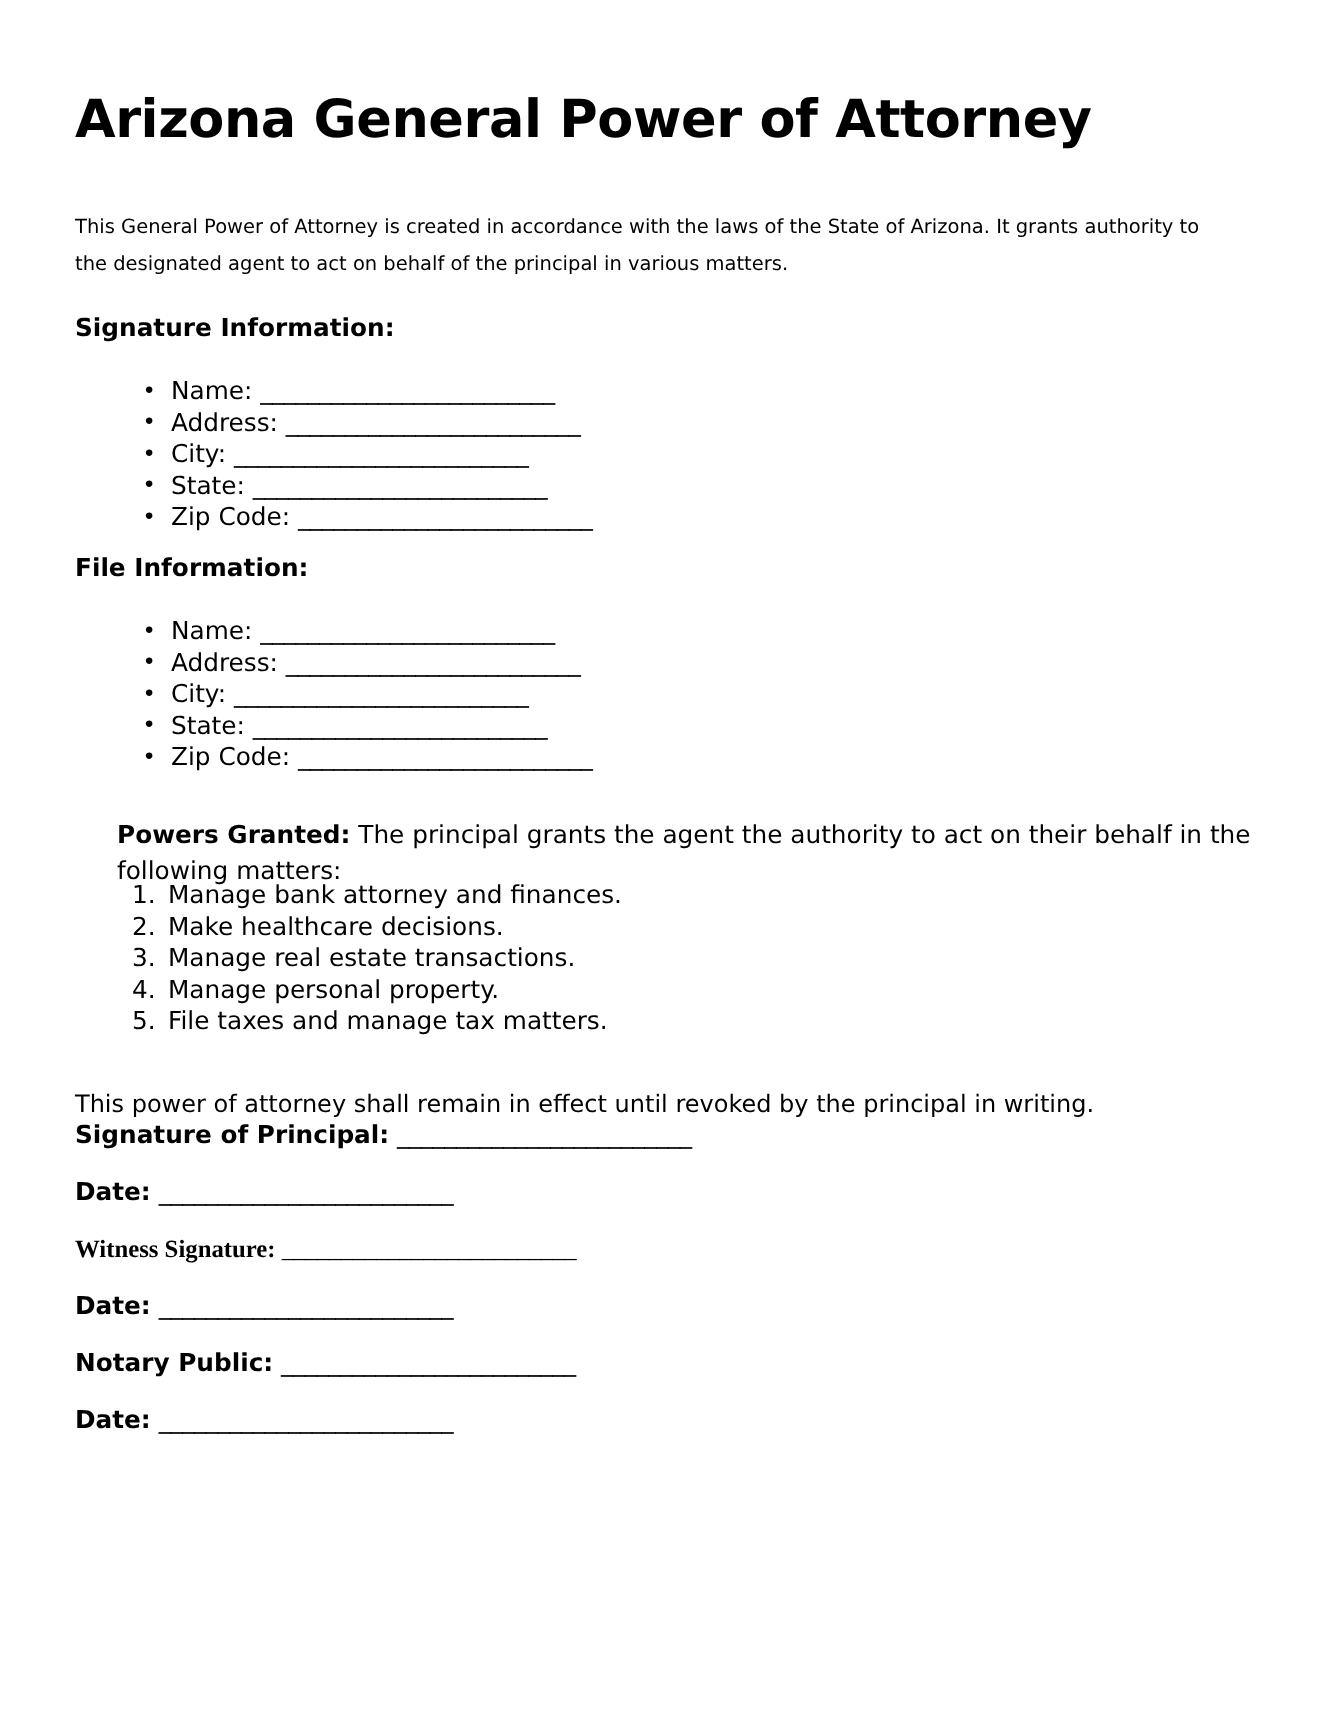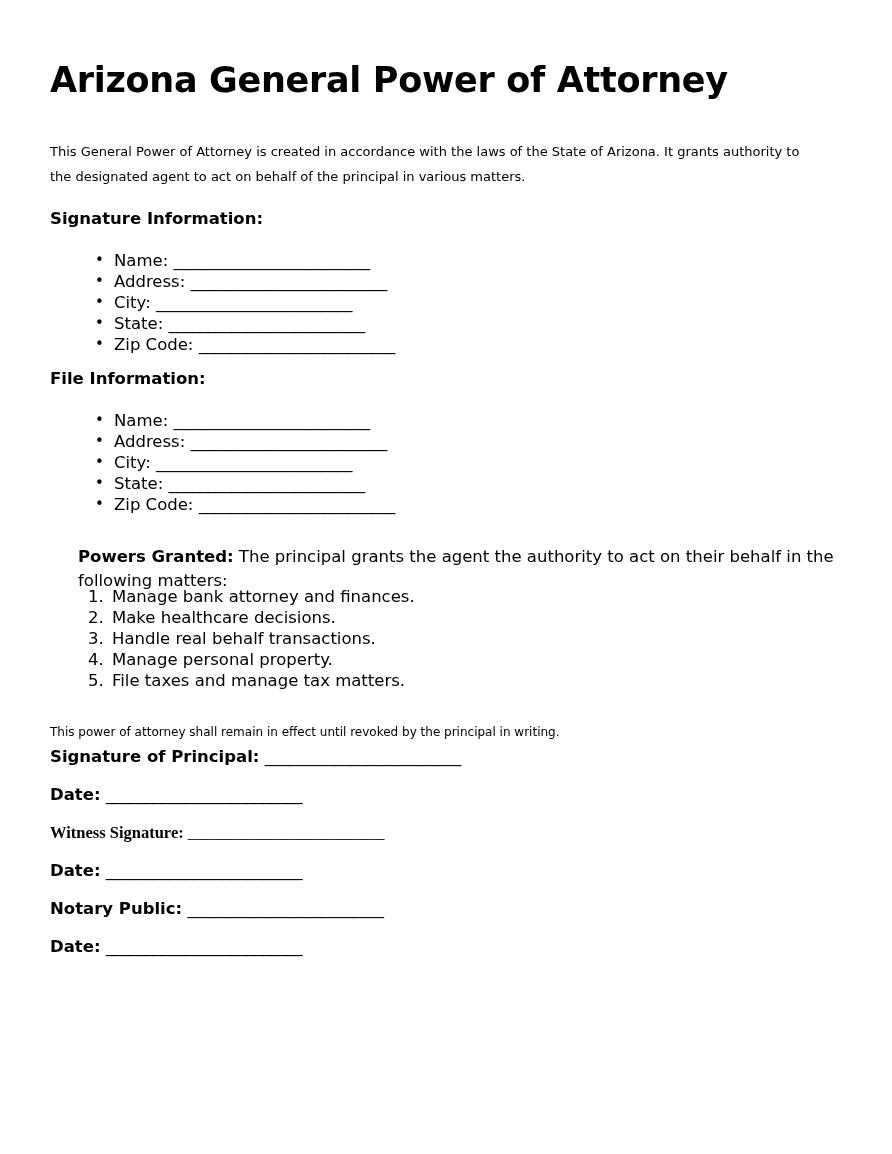"Handle real behalf transactions." li { text: Handle real behalf -> Manage real estate }
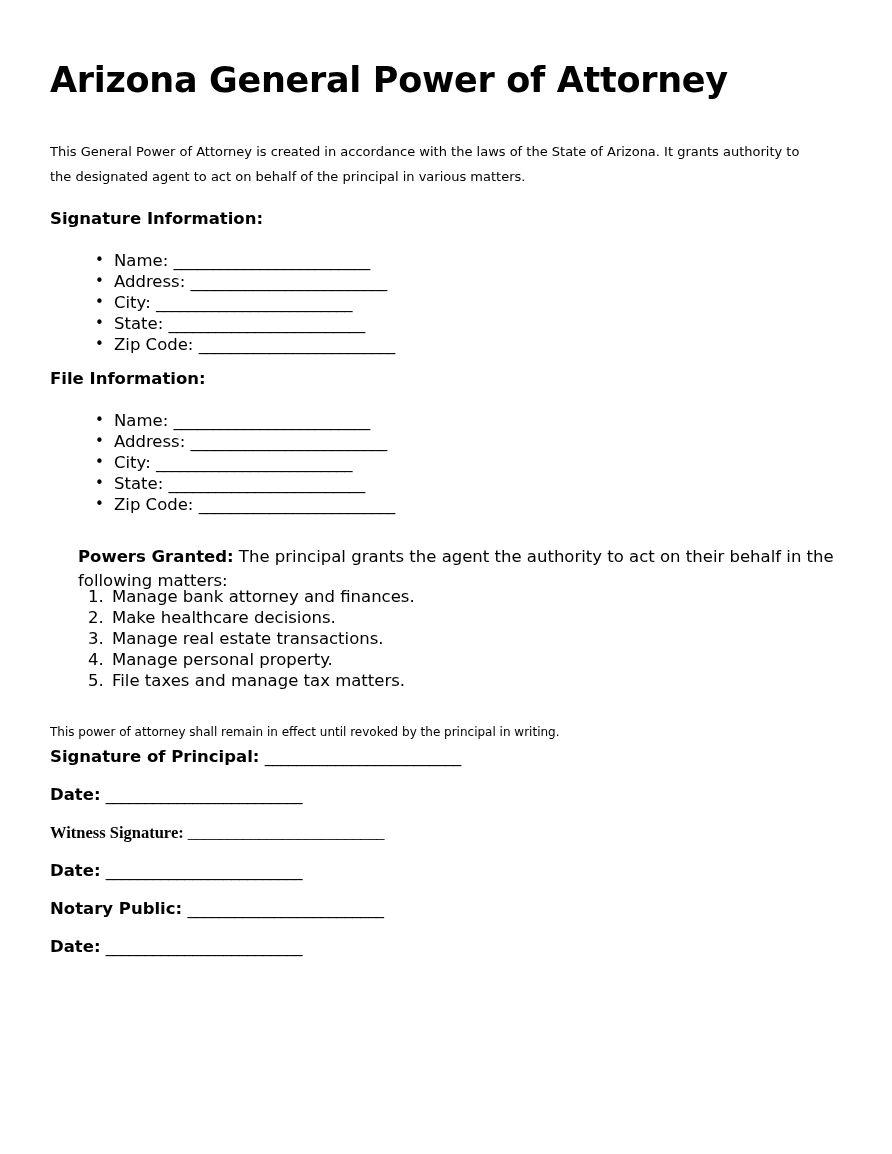"This power of attorney shall" .closing { font-size: 12px -> 16px }
